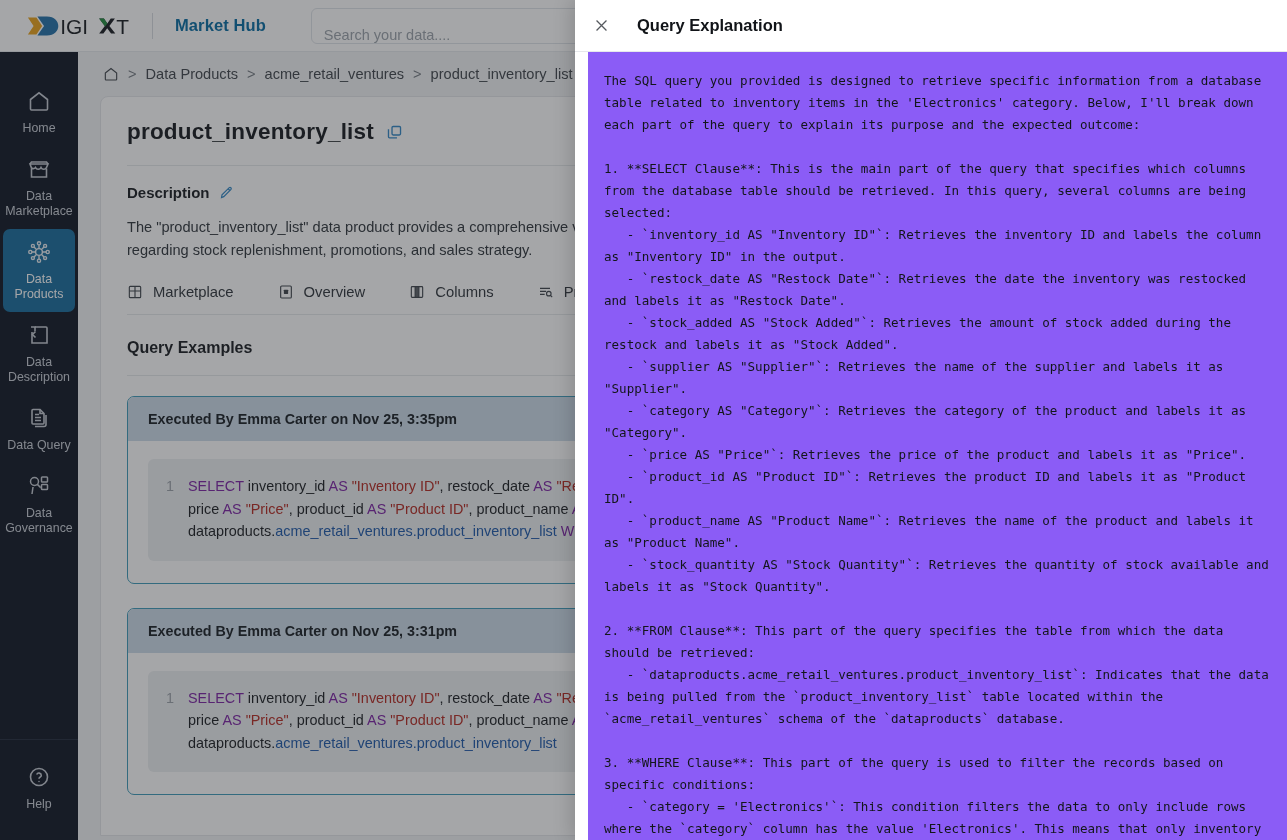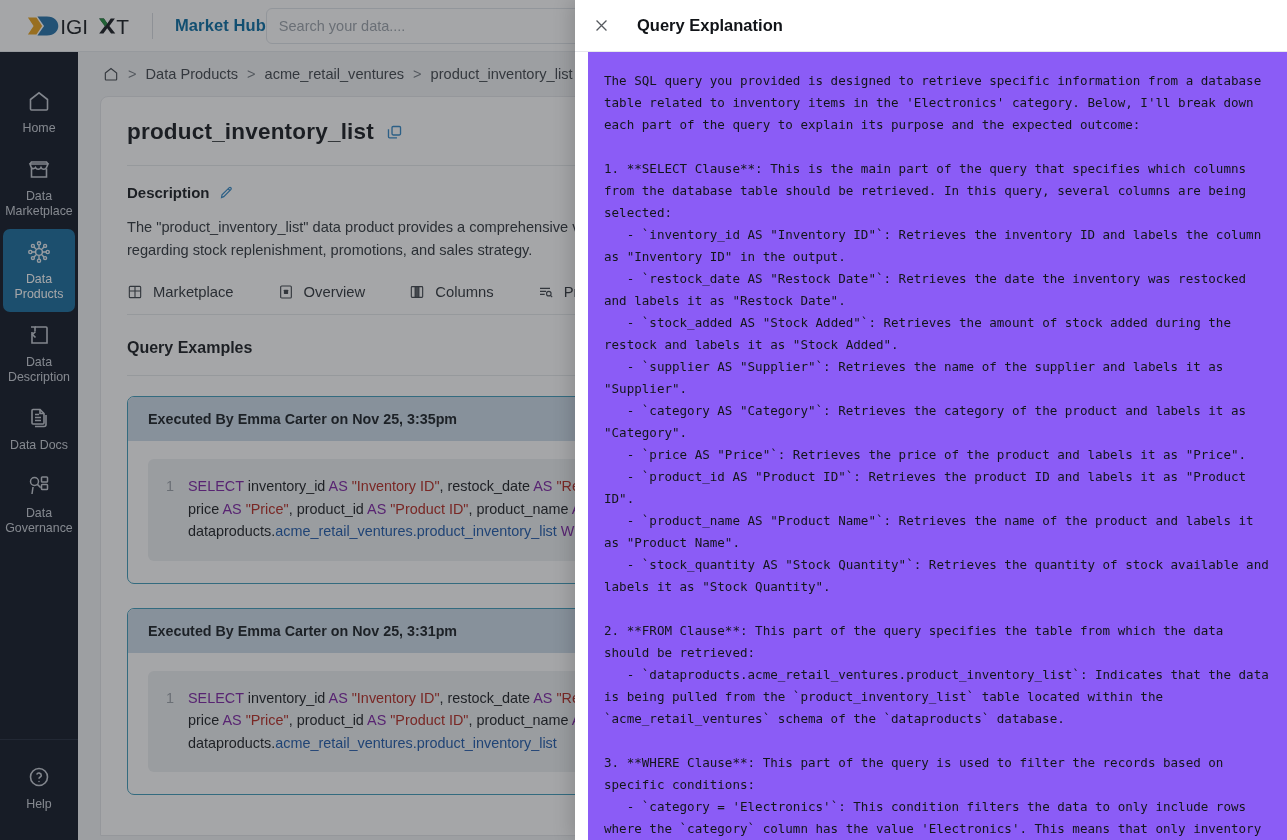"Search your data...." .search-box { align-items: center -> flex-end; margin-left: none -> 45px }
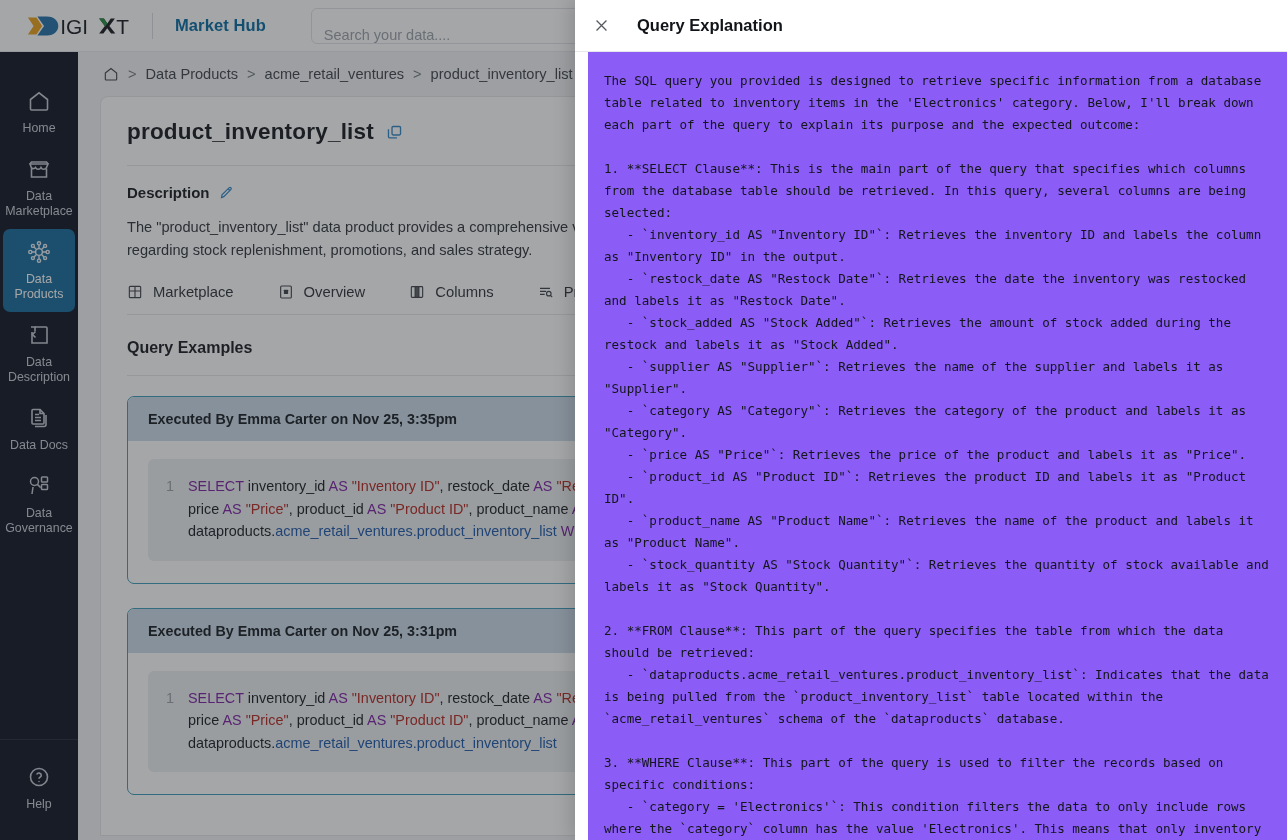"Data Docs" div.nav-lbl { text: Docs -> Query }
